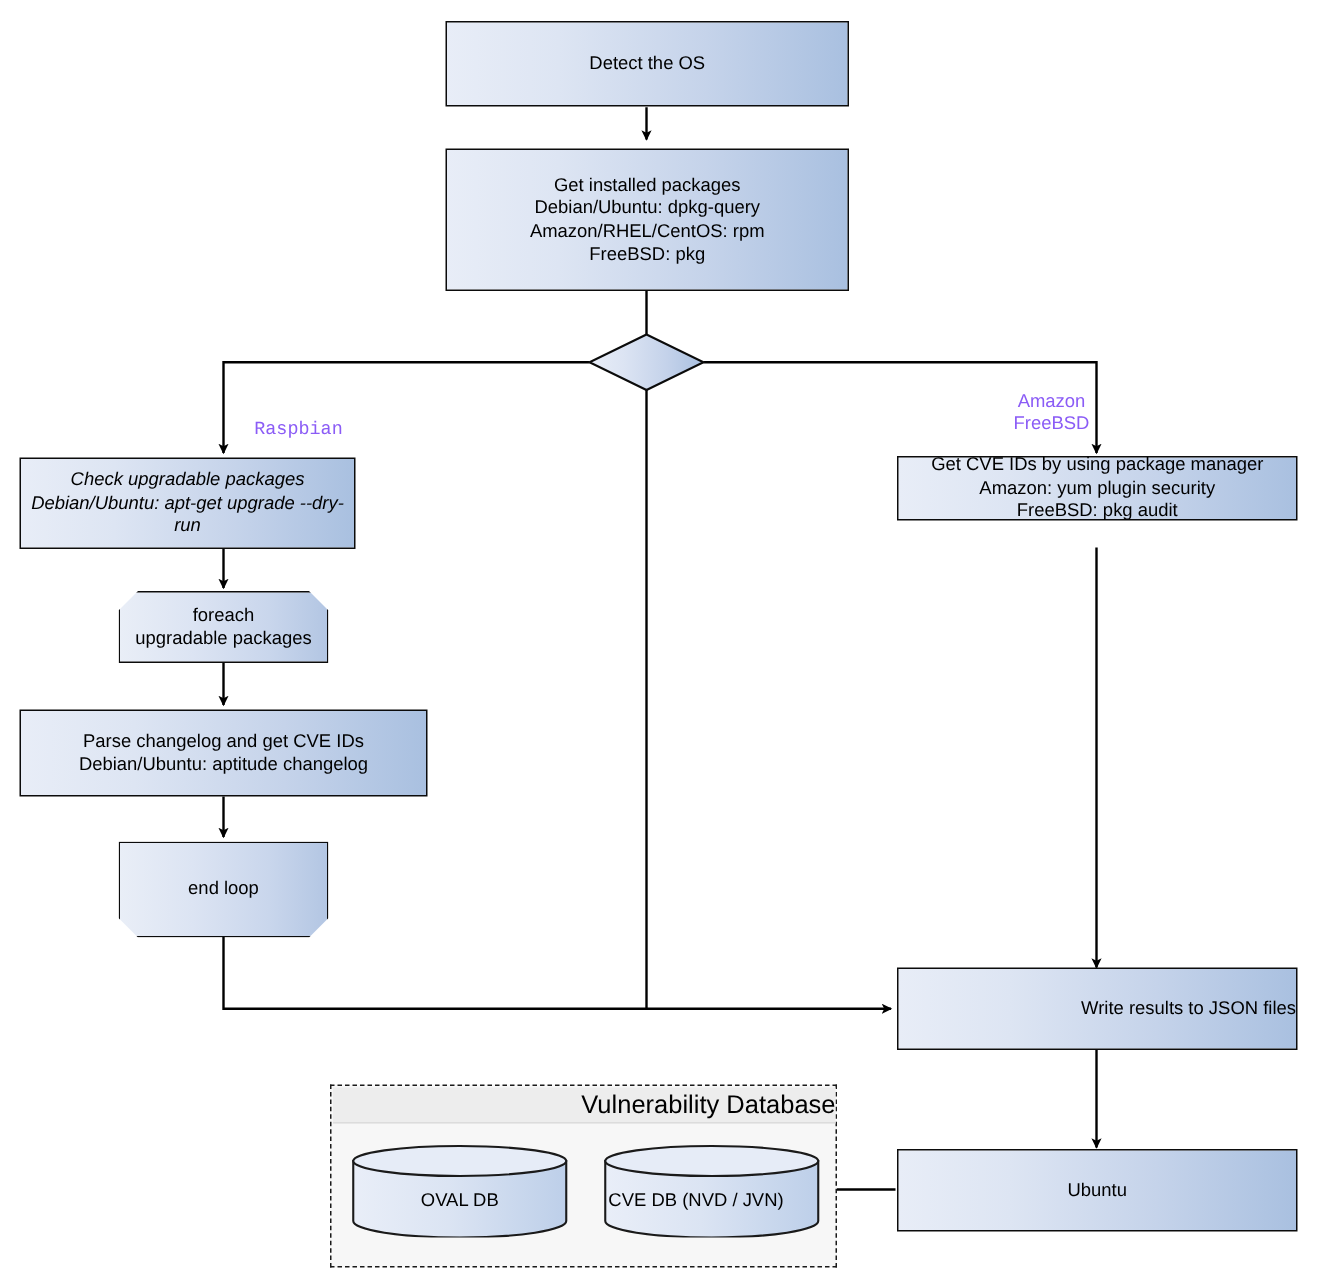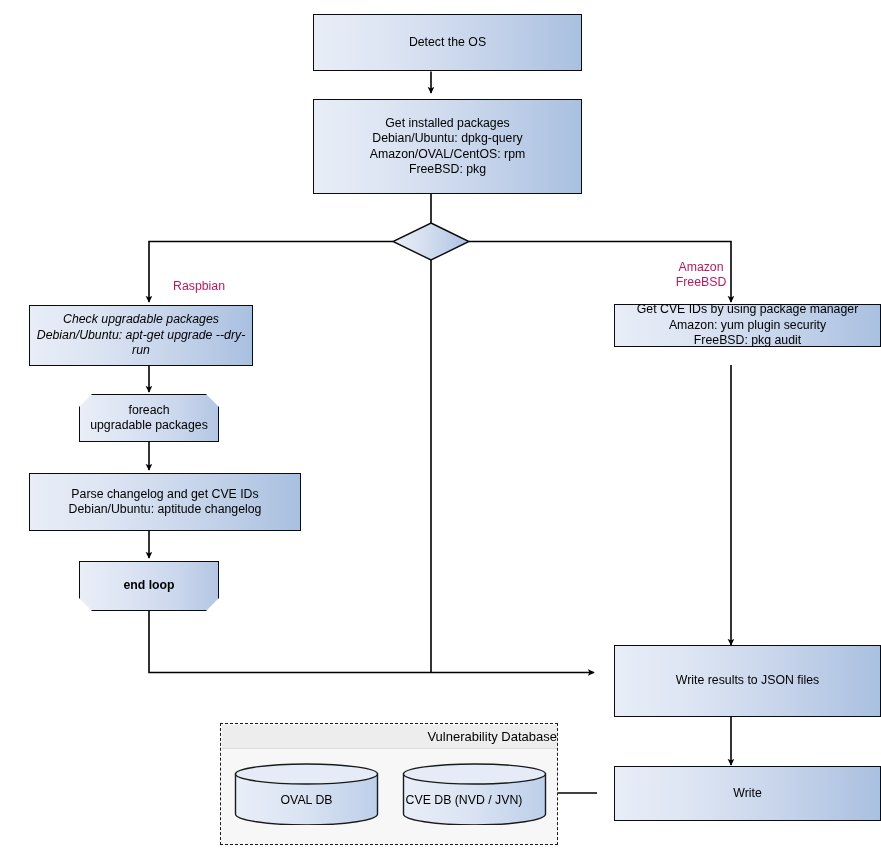"Detect the OS" .proc { margin-left: 16px -> none }
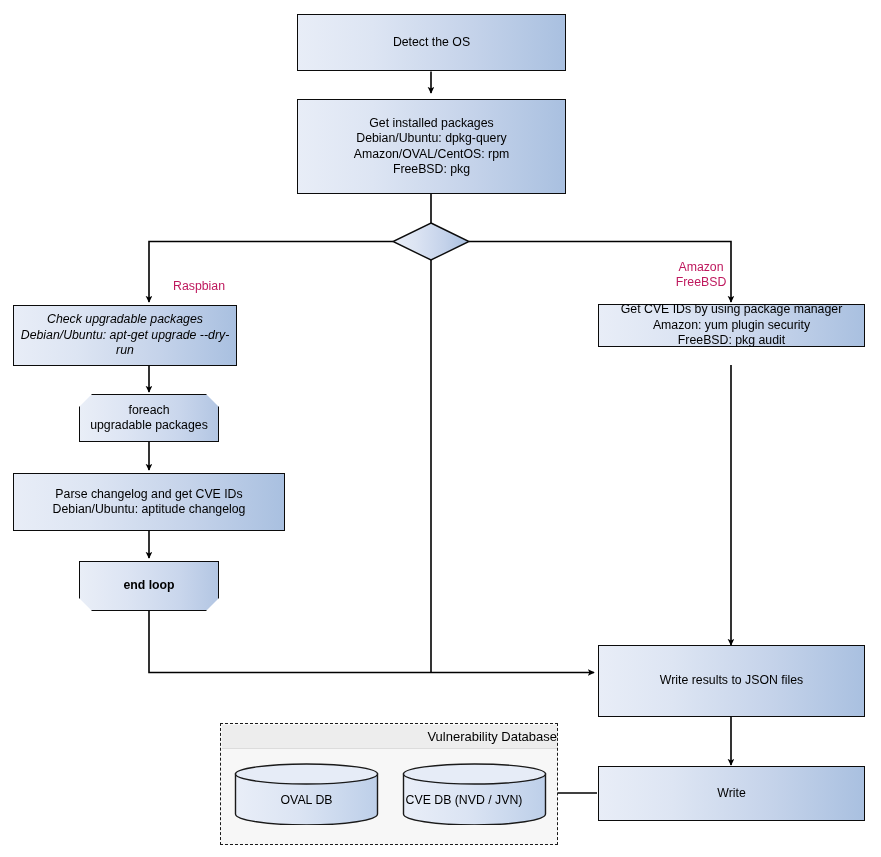"Get installed packages" span { text: Amazon/OVAL/CentOS -> Amazon/RHEL/CentOS }
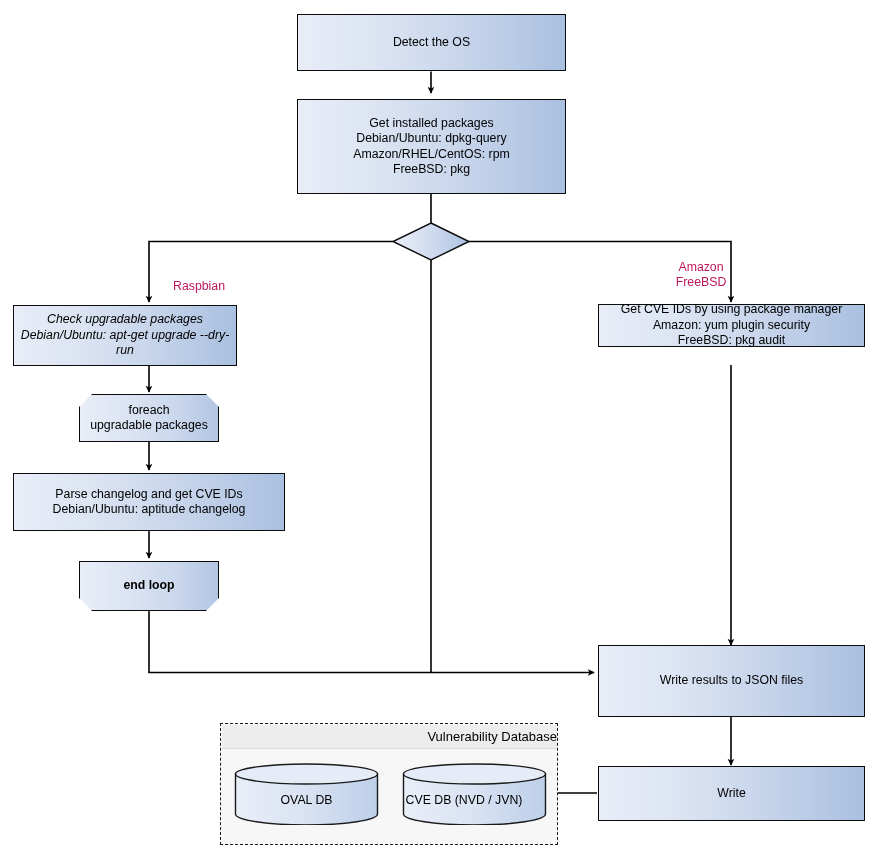"Amazon" .edge-label { color: #be185d -> #8b5cf6 }
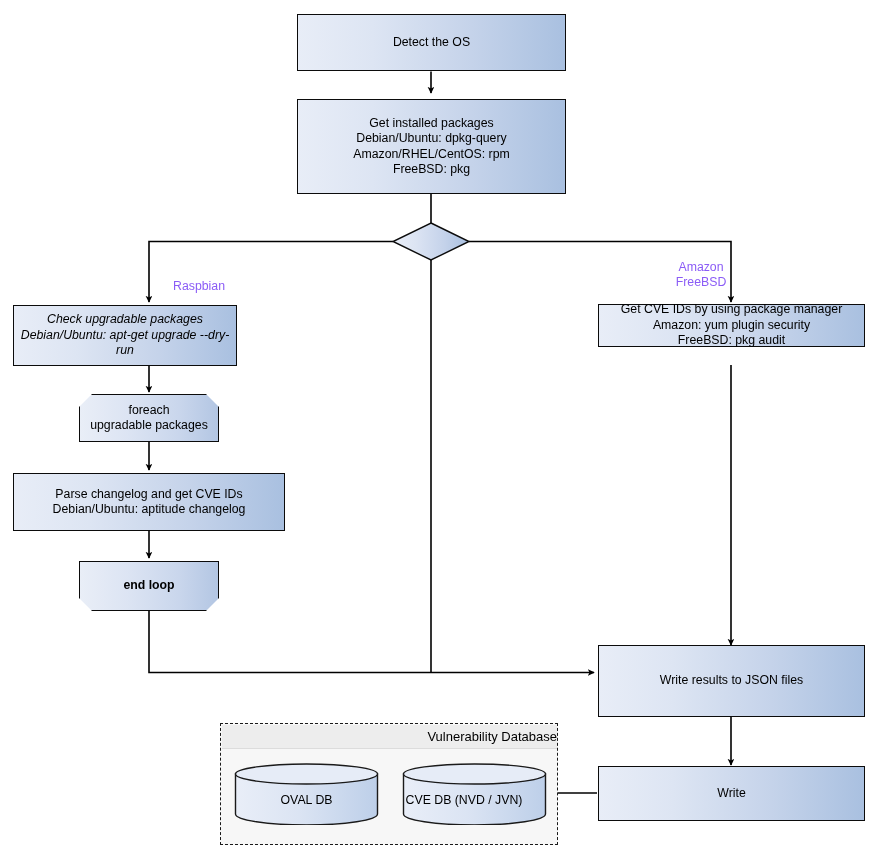"Raspbian" div.edge-label { font-family: none -> Liberation Mono, monospace }
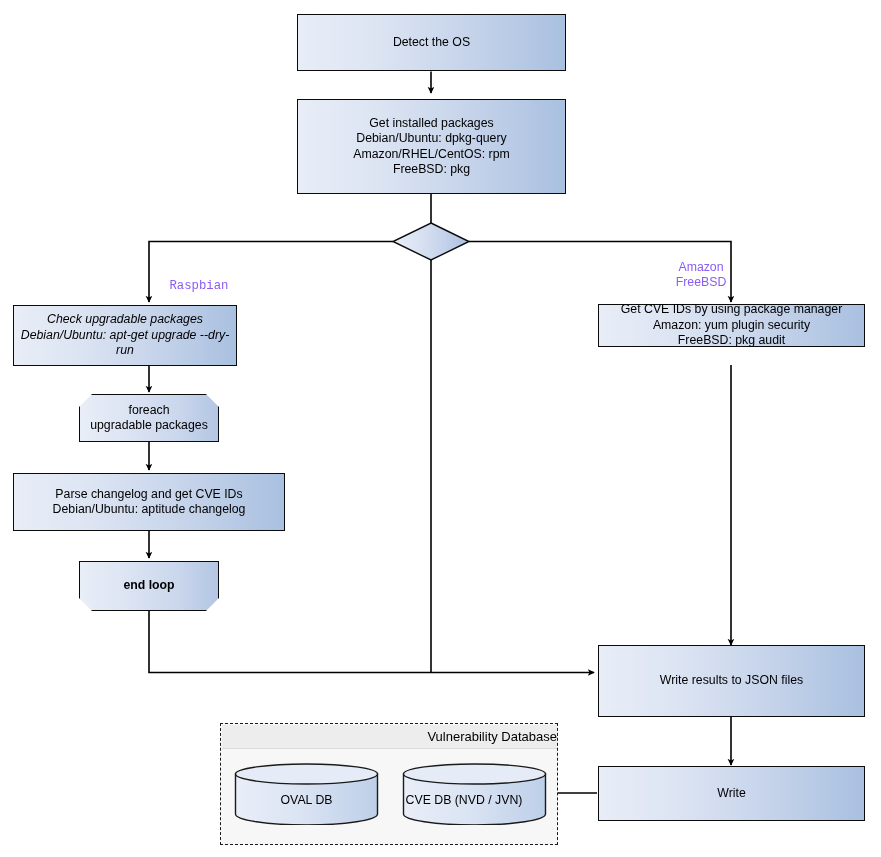"end loop" div.node { font-weight: bold -> none; height: 50px -> 64px }
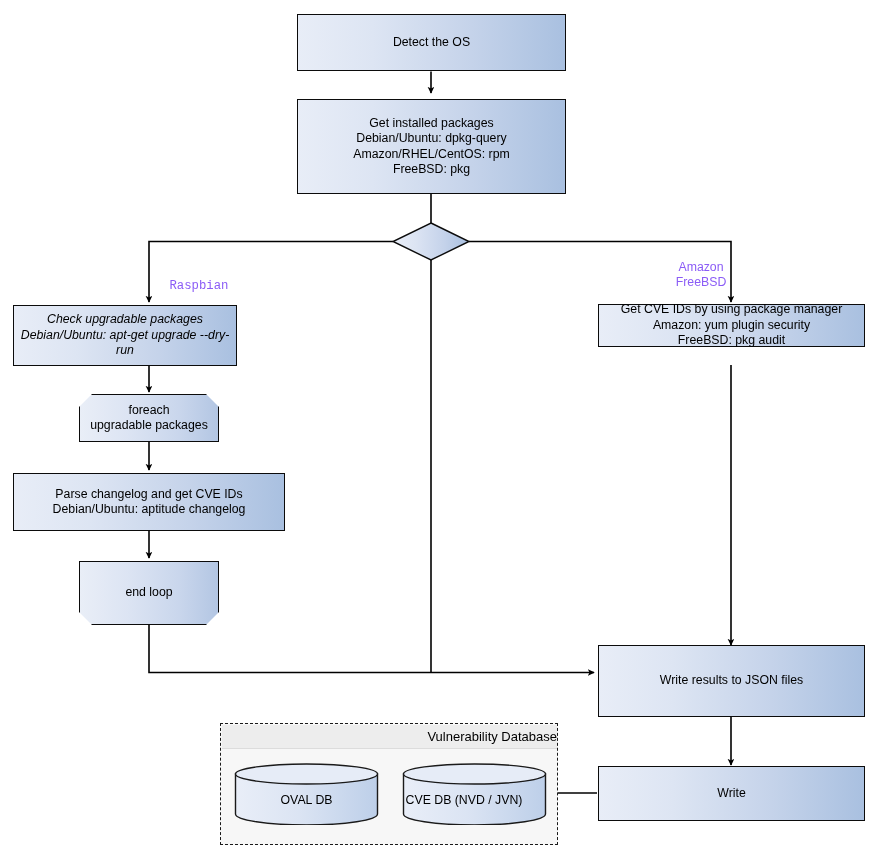"Write results to JSON files" div.node { height: 72px -> 55px; justify-content: none -> flex-end }
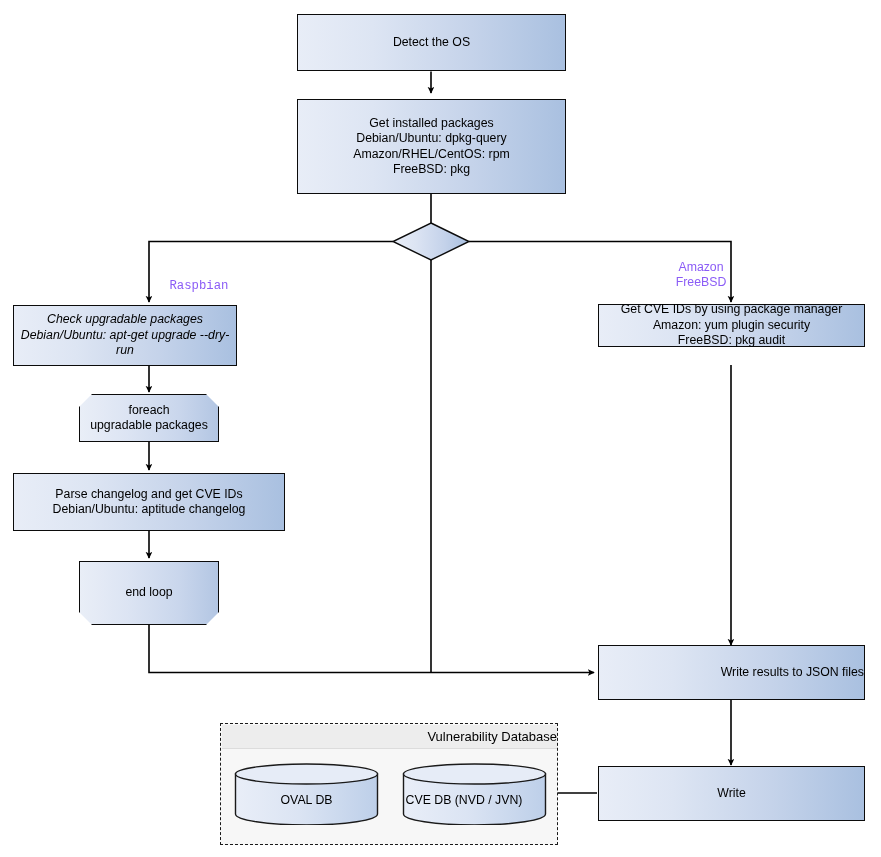"Vulnerability Database" .group-header { font-size: 13px -> 17px }
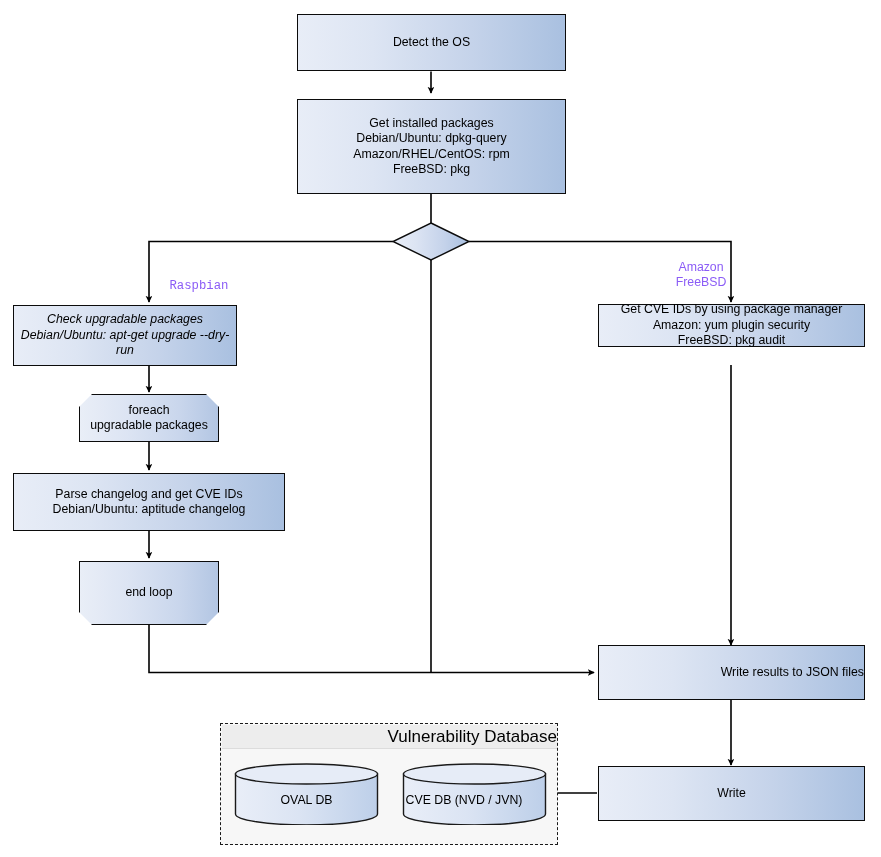"Write" span { text: Write -> Ubuntu }
